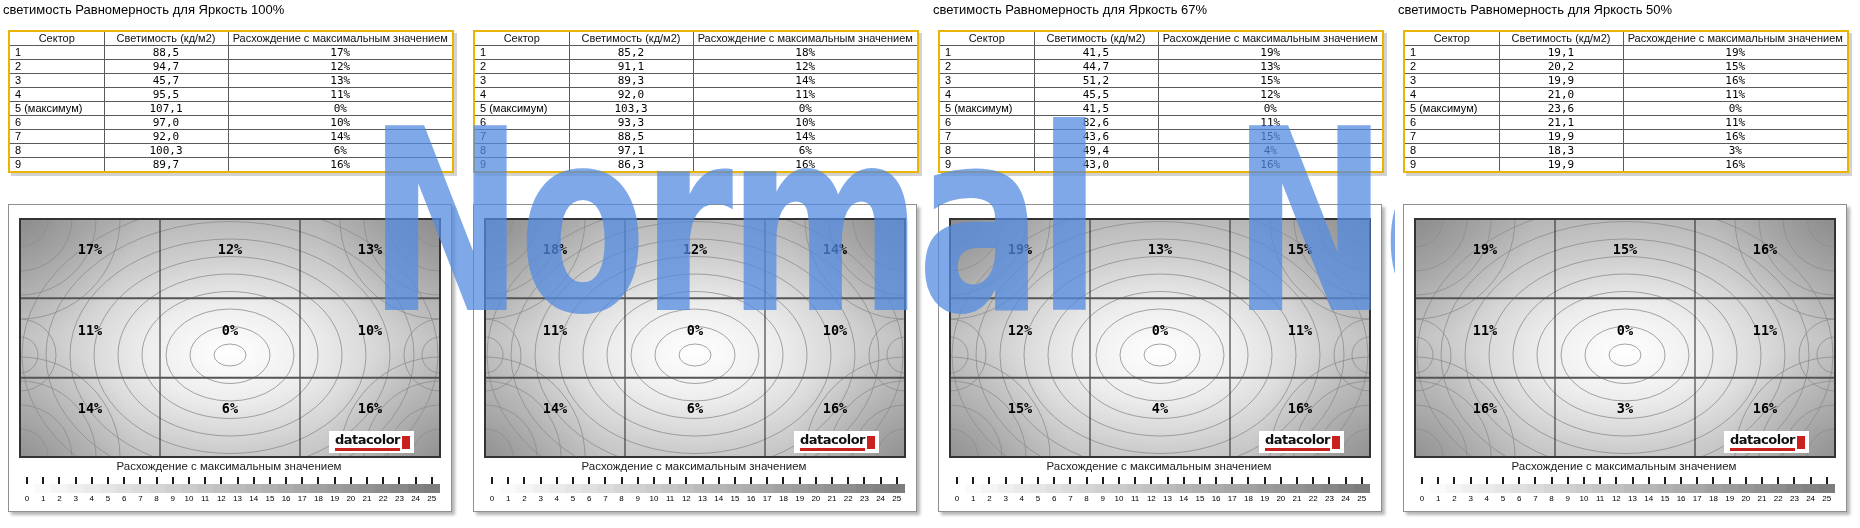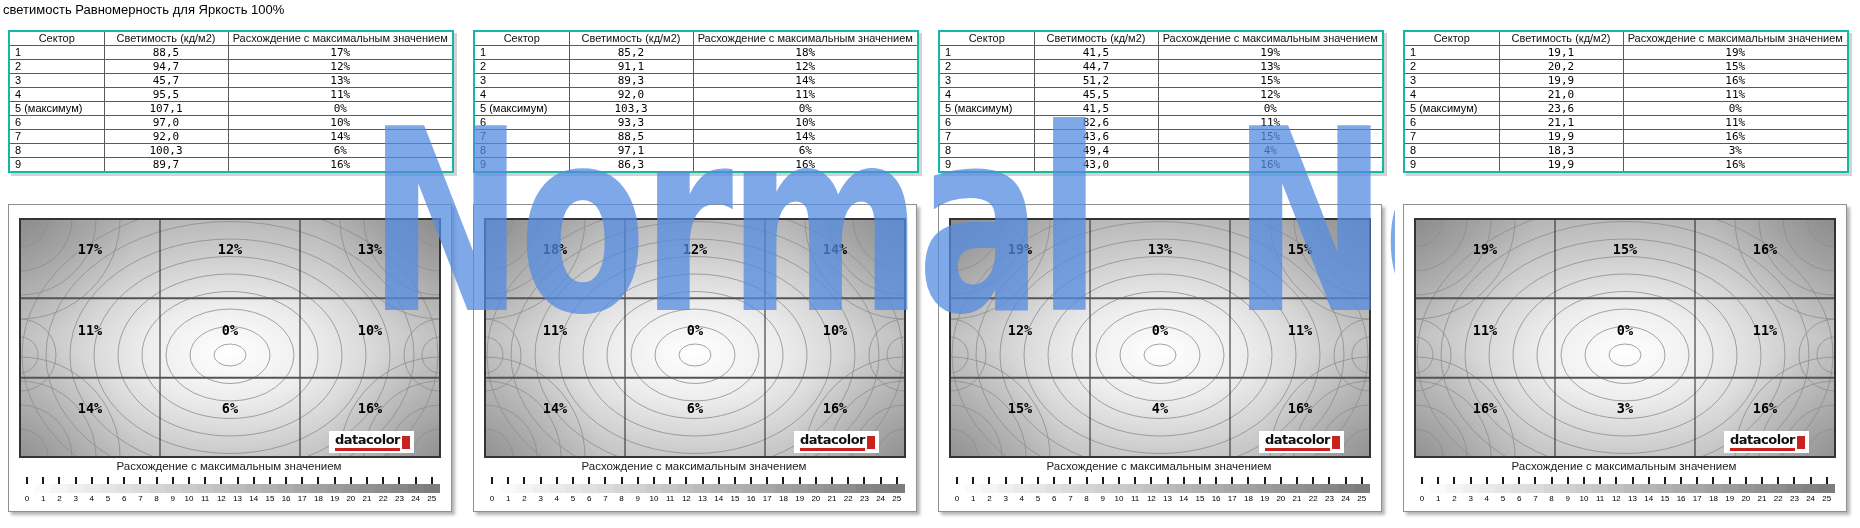"светимость Равномерность для Яркость 67%" h2.ptitle { html: none -> <h2>светимость Равномерность для Яркость 67%</h2> }
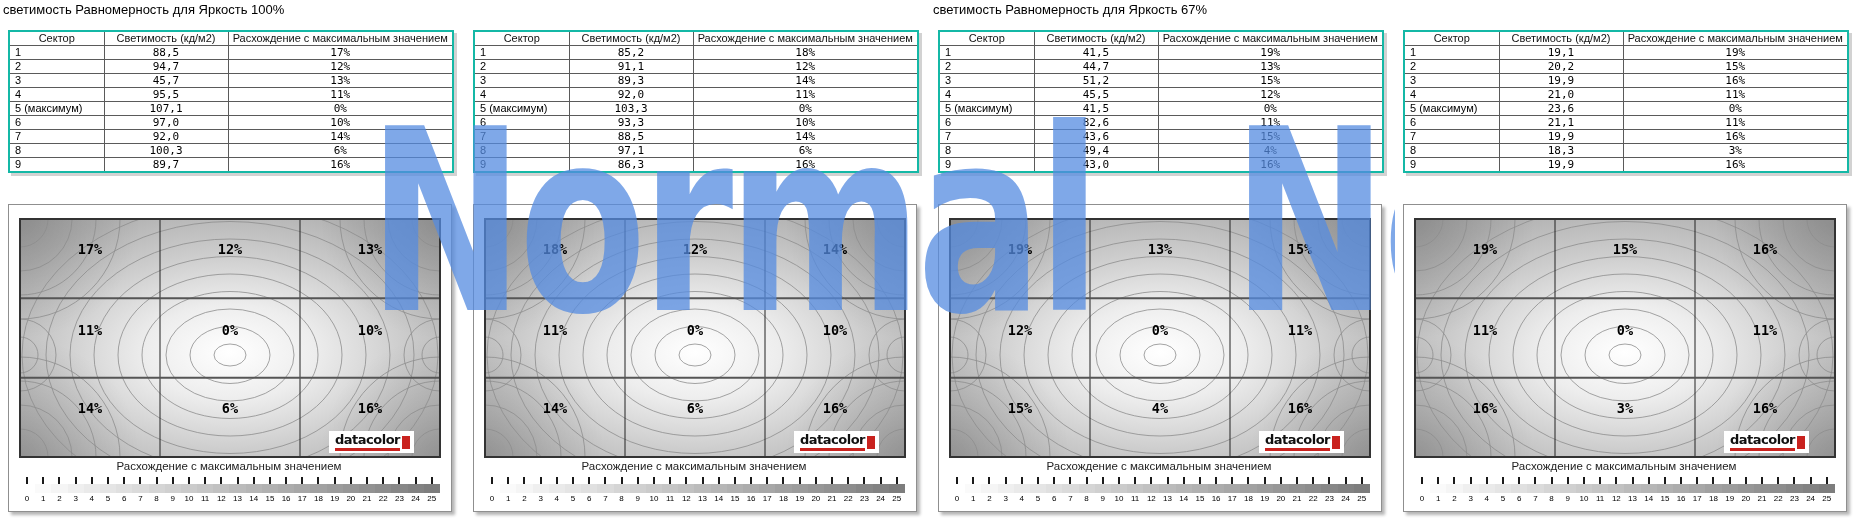"светимость Равномерность для Яркость 50%" h2.ptitle { html: none -> <h2>светимость Равномерность для Яркость 50%</h2> }
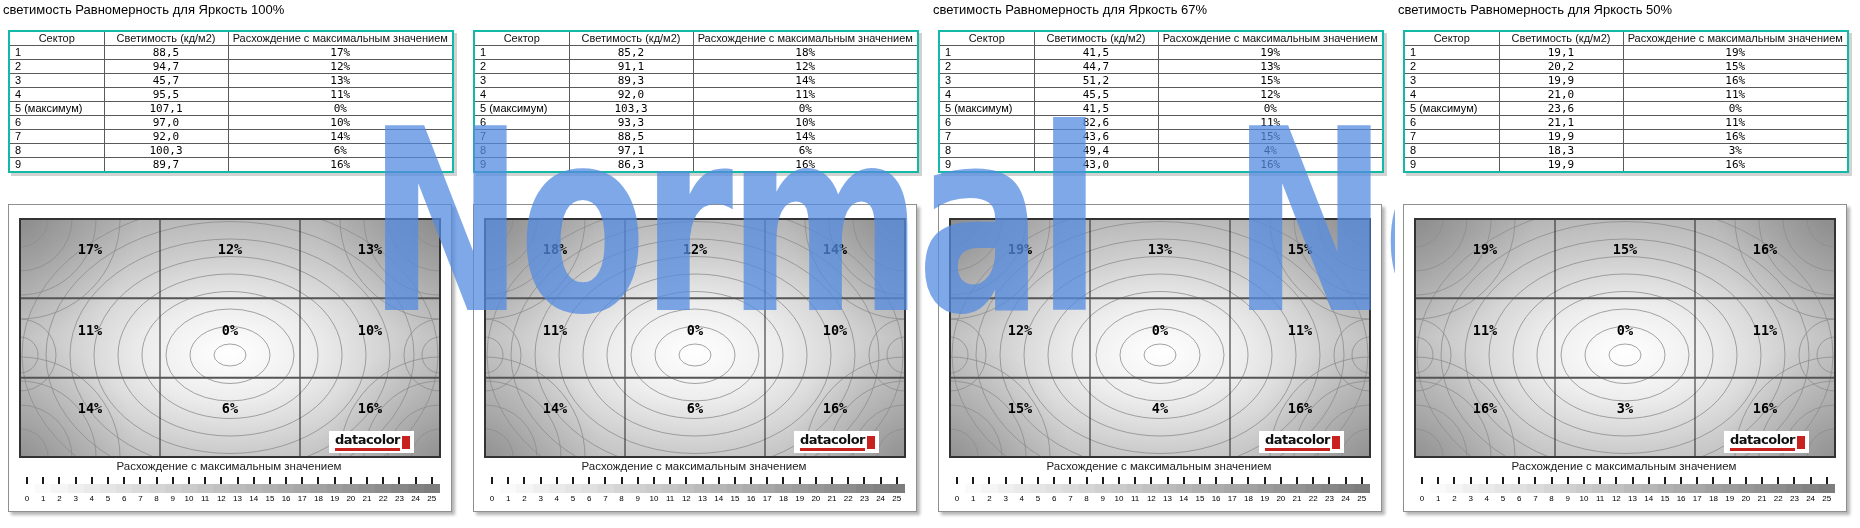"Сектор" table.tbl { border: 2px solid #14b8a6 -> 2px solid #eab308 }
